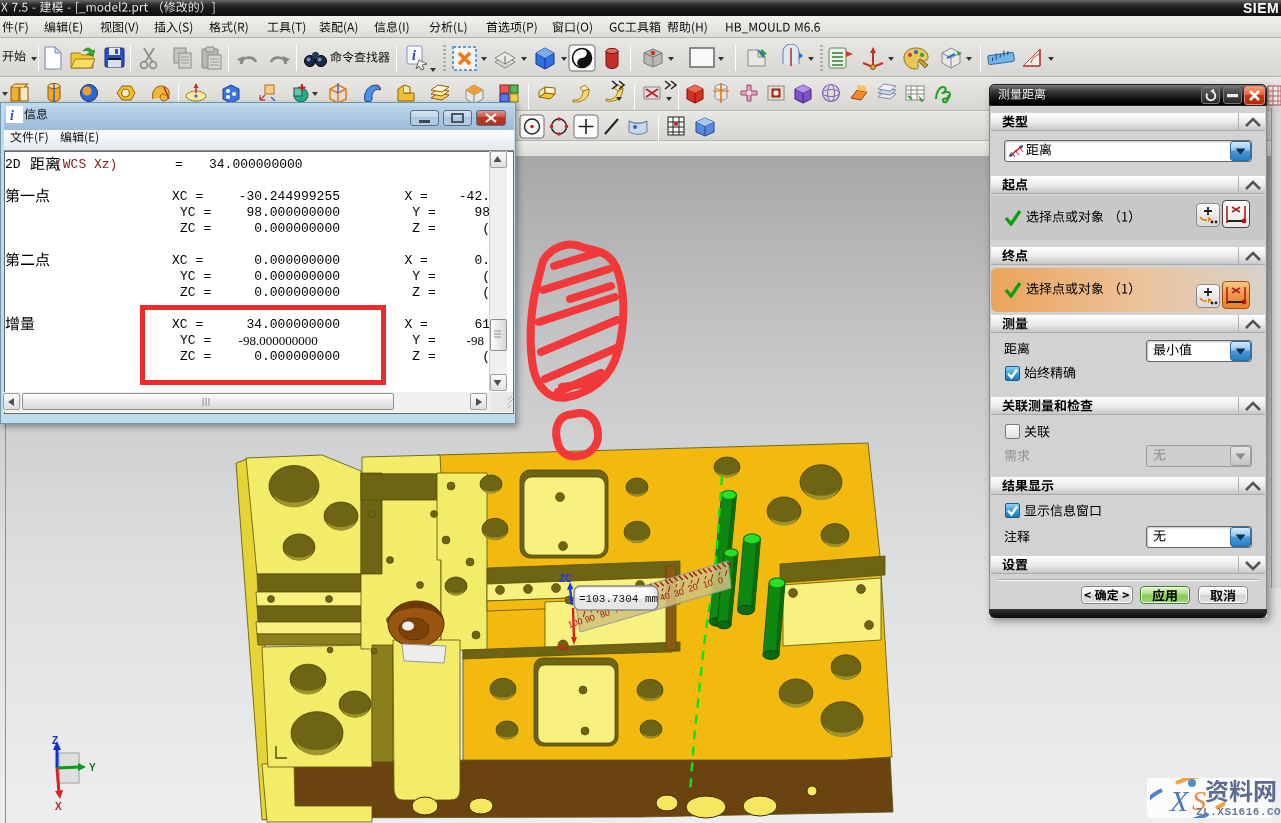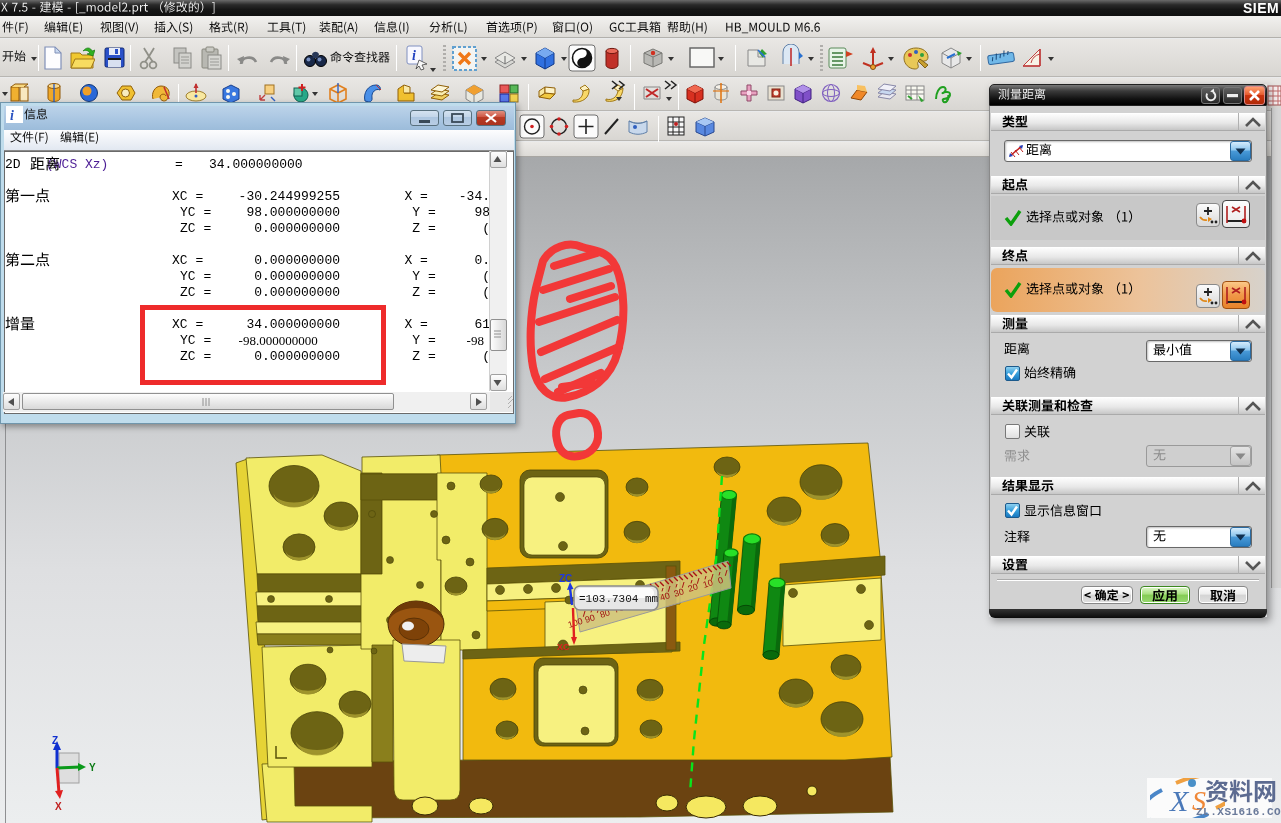"(WCS Xz)" div.abs { color: #4c1d95 -> #7f1d1d; left: 46px -> 55px }
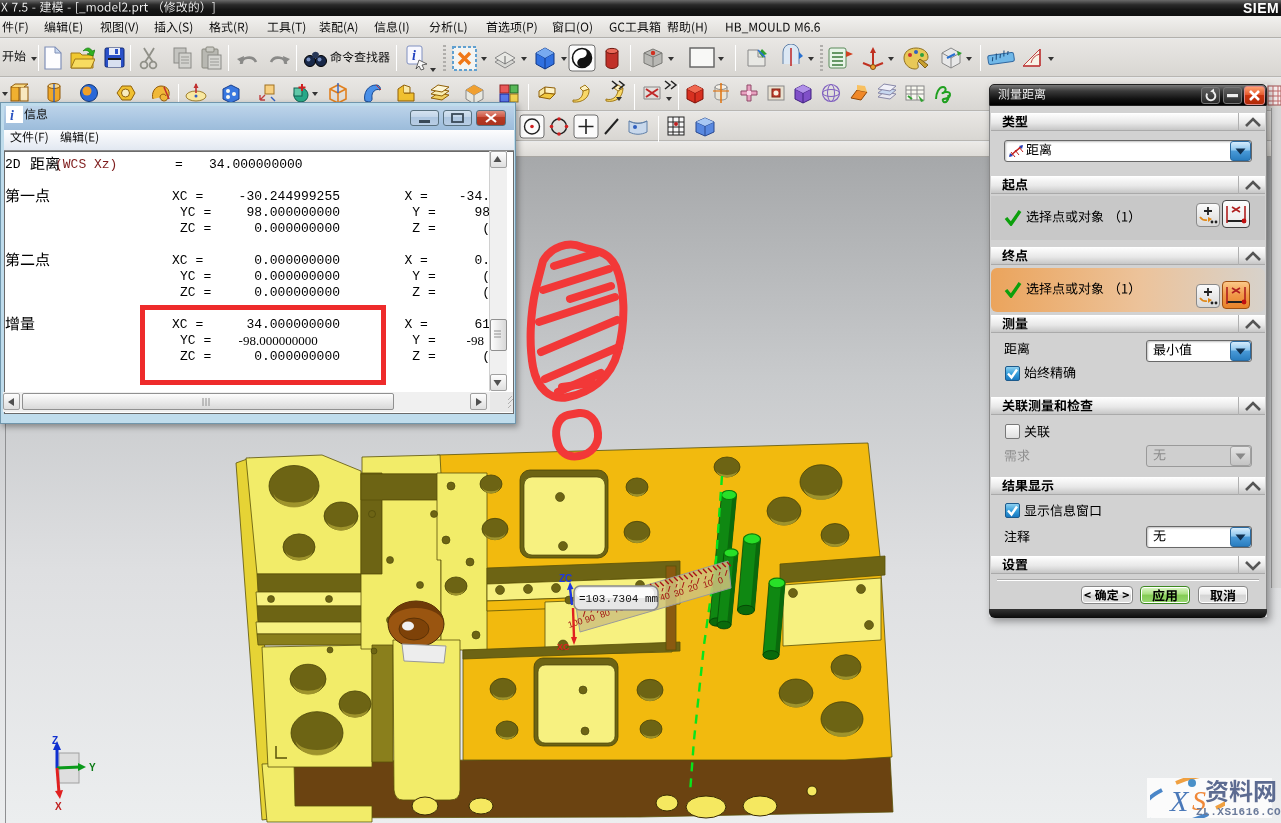"-34." div.abs { text: -34 -> -42 }
